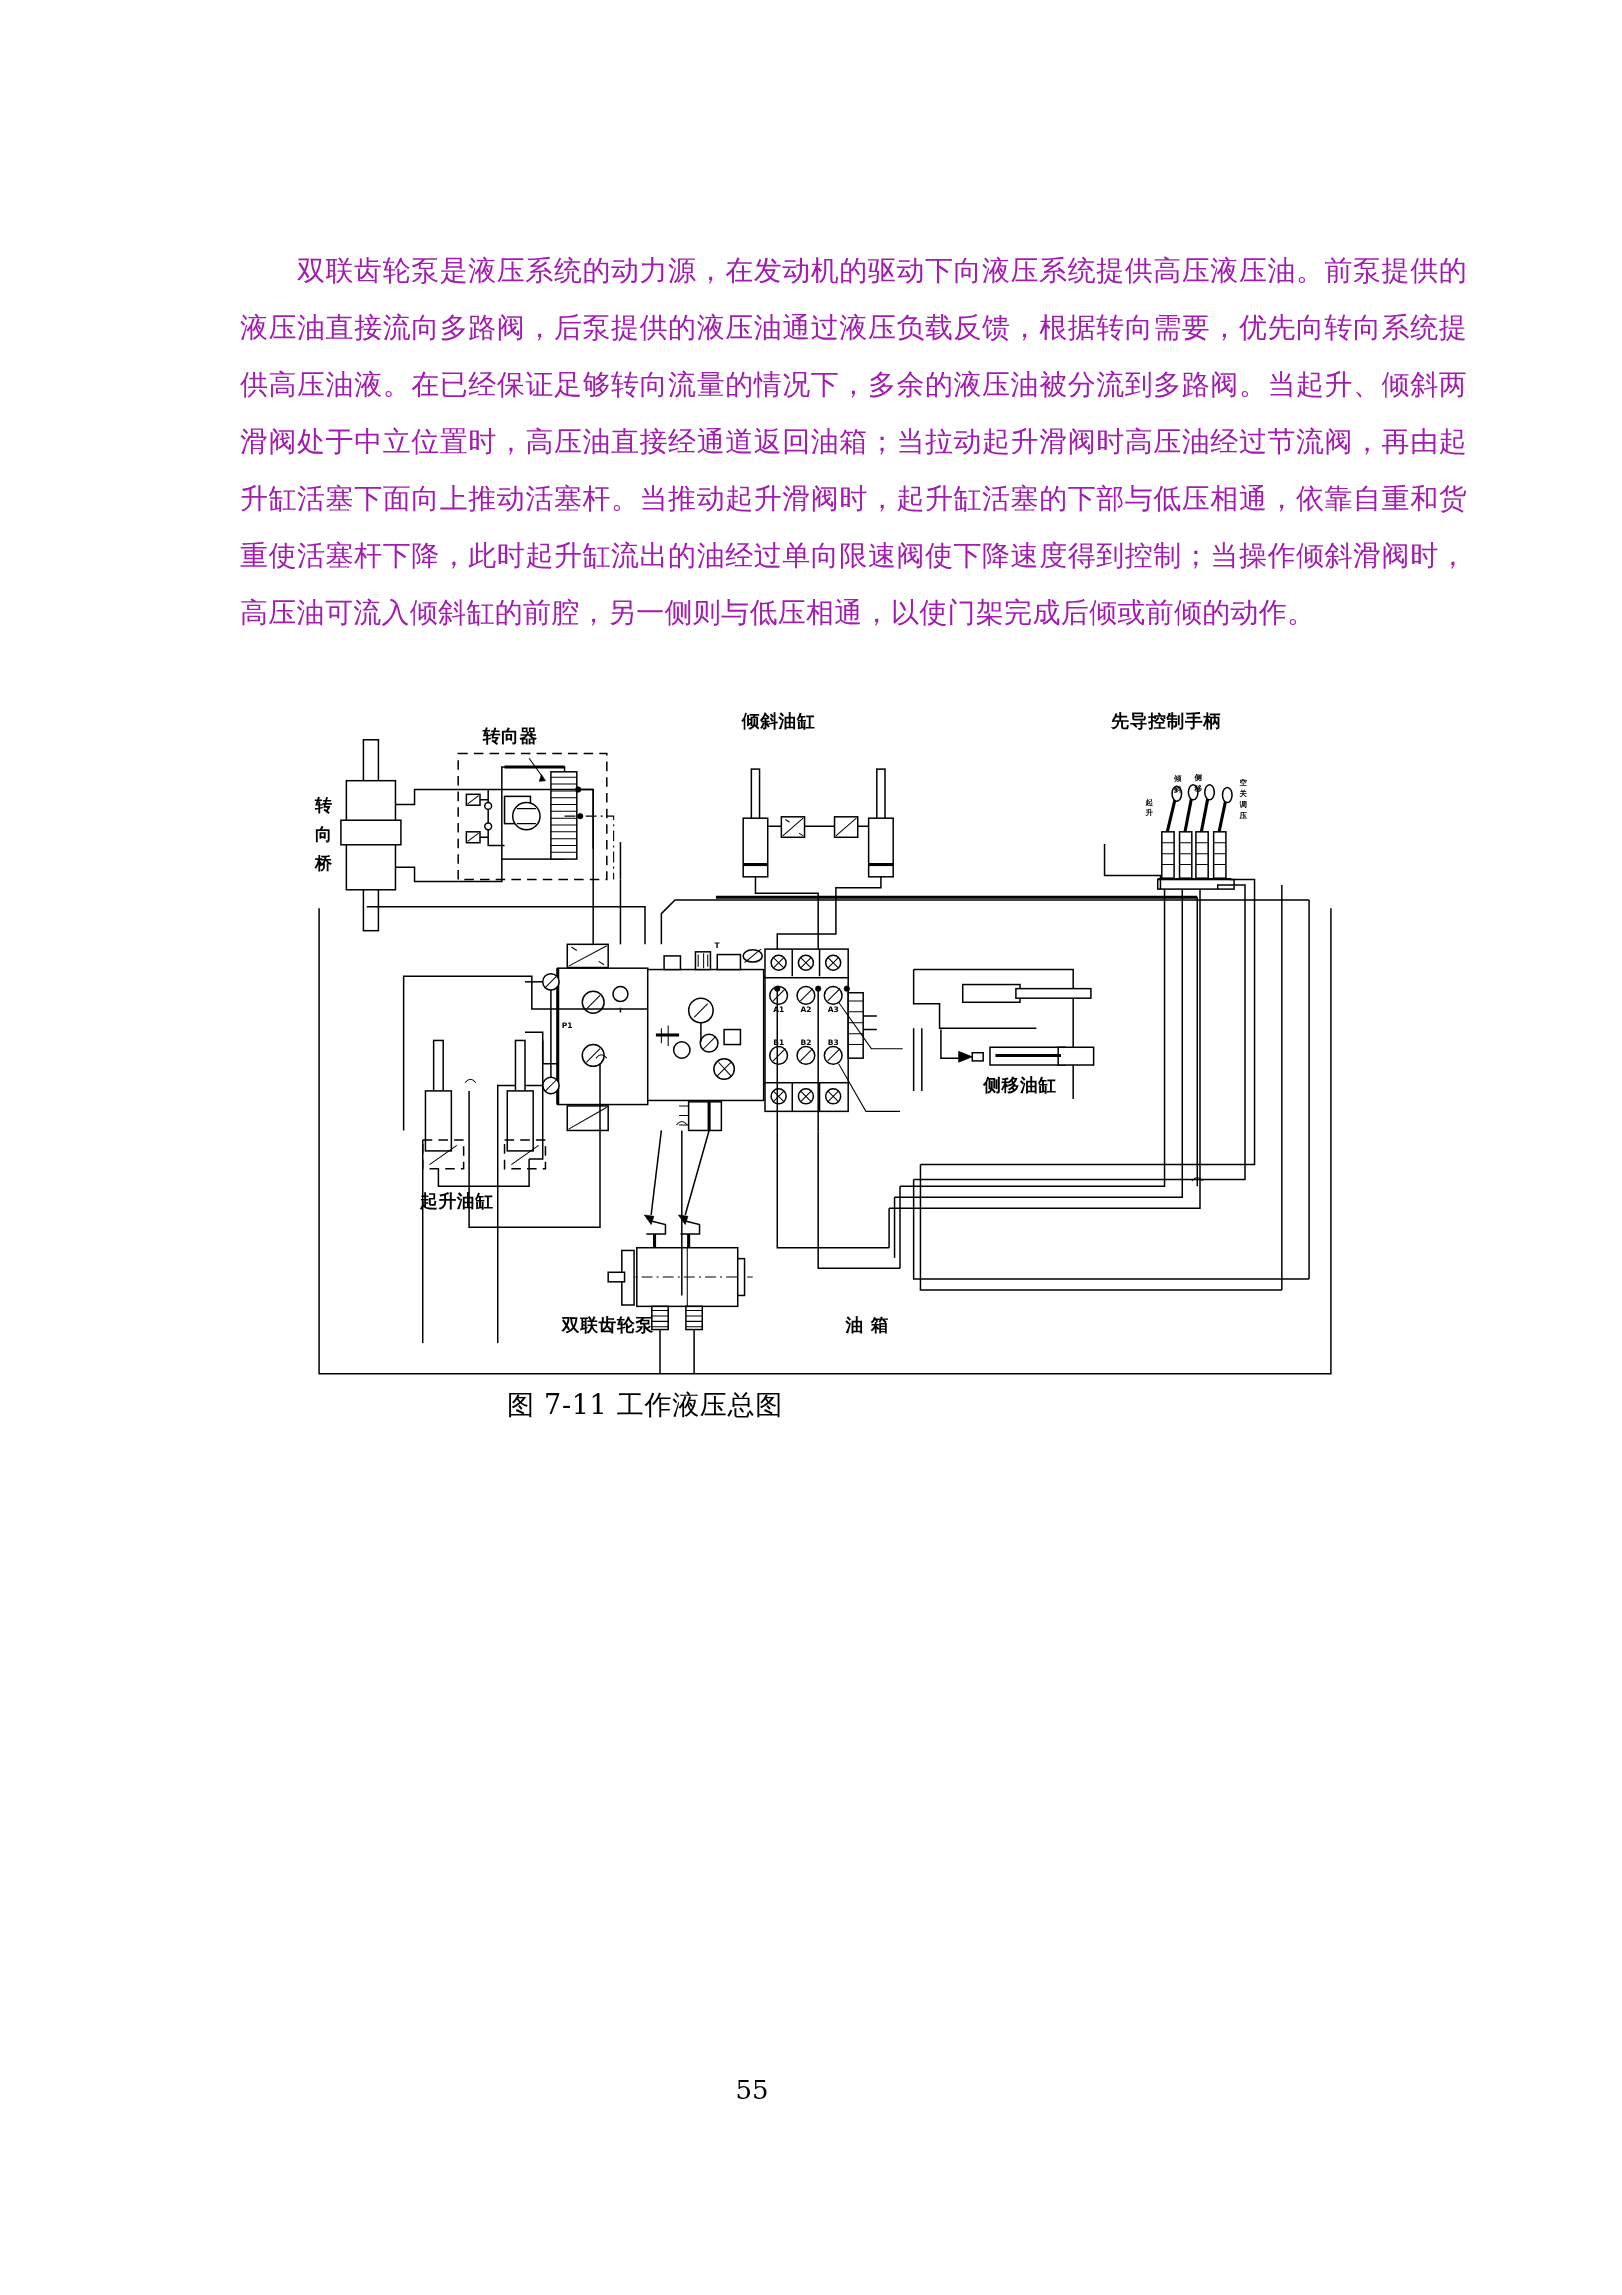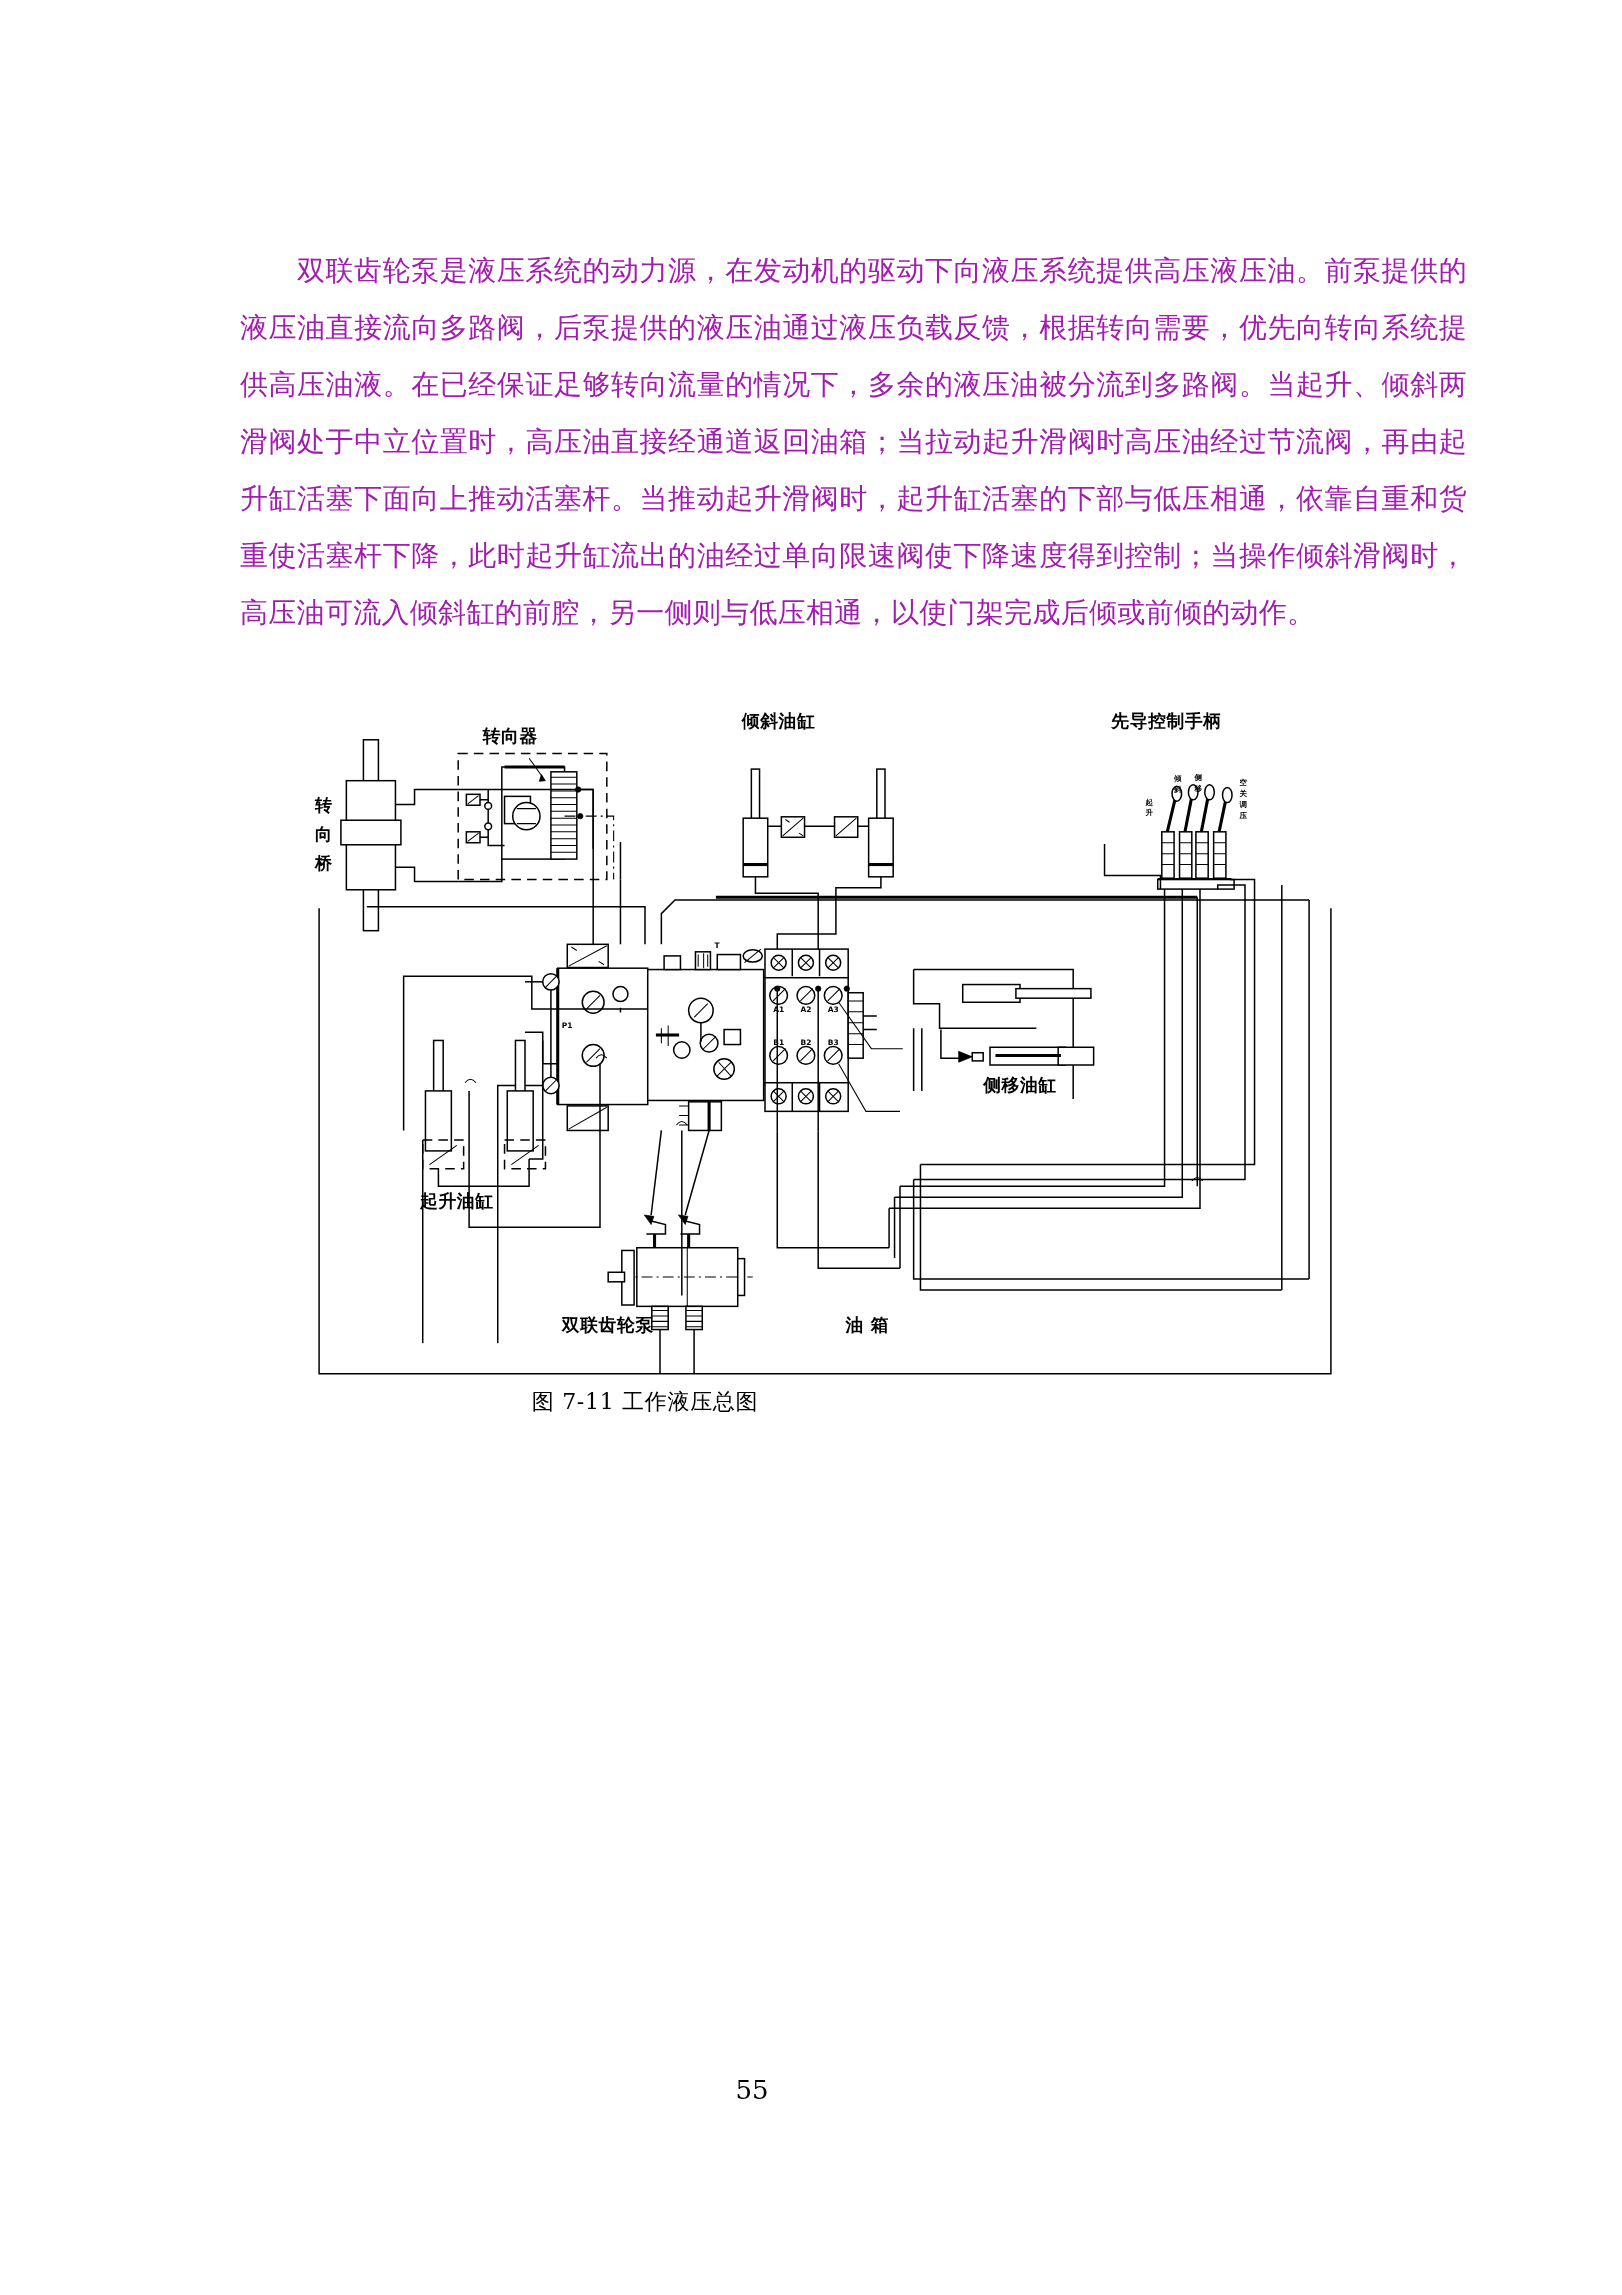"图 7-11 工作液压总图" .fig-caption { font-size: 22px -> 27px }
